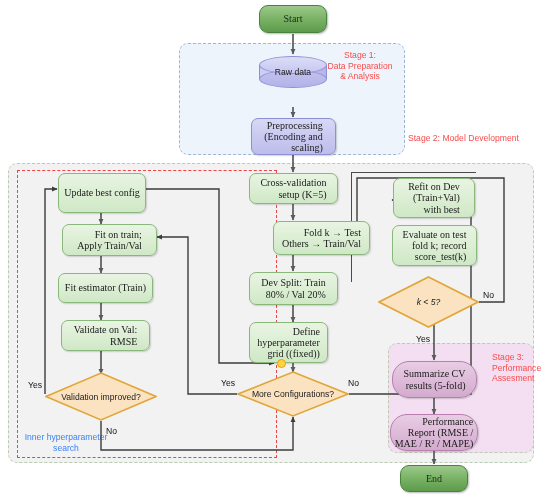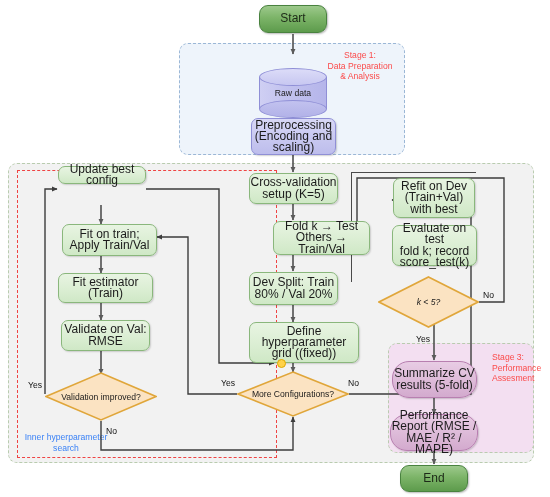"Start" .node { font-family: none -> Liberation Serif, serif; font-size: 12px -> 10px; text-align: center -> right }
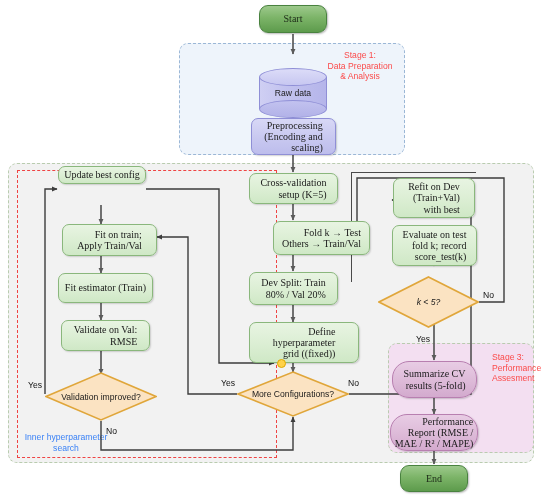"Raw data" div.cyl { height: 50px -> 32px; top: 68px -> 56px }
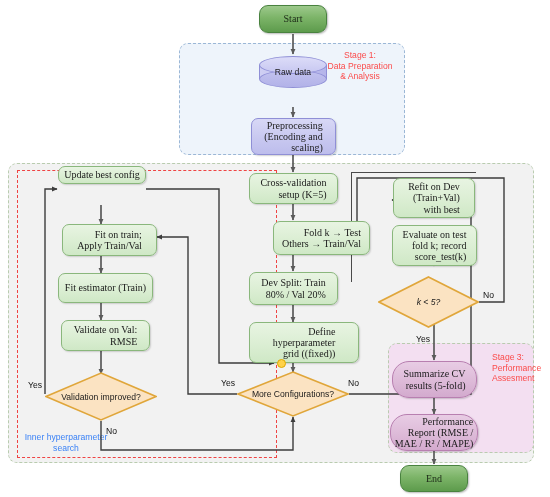"Stage 2: Model Development" div.stage-label { html: none -> <div>Stage 2: Model Development</div> }
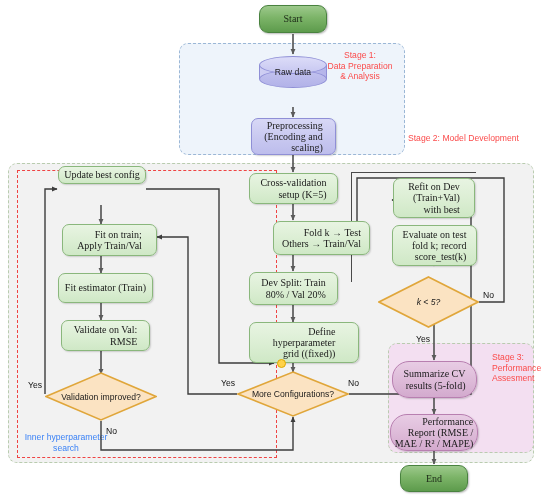"Update best config" div.node { height: 18px -> 40px; top: 166px -> 173px }
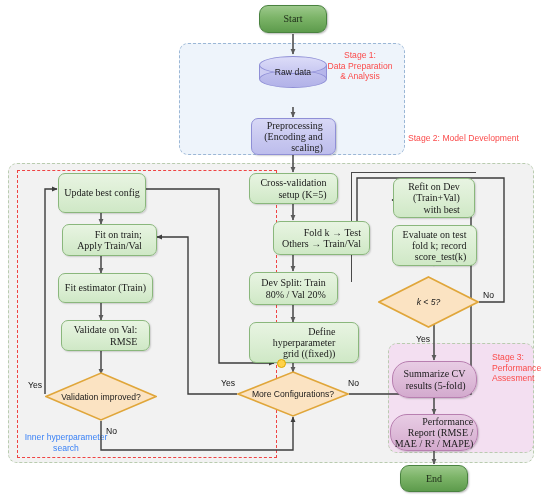"Define" div.node { width: 110px -> 79px }
